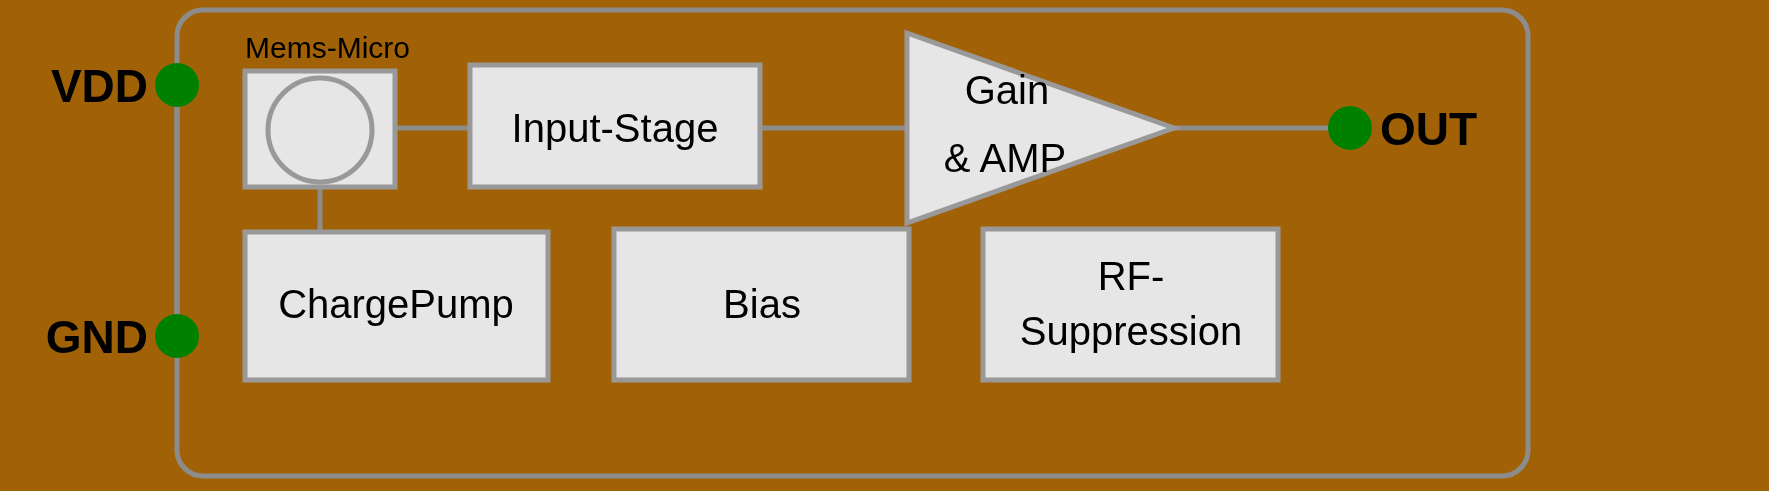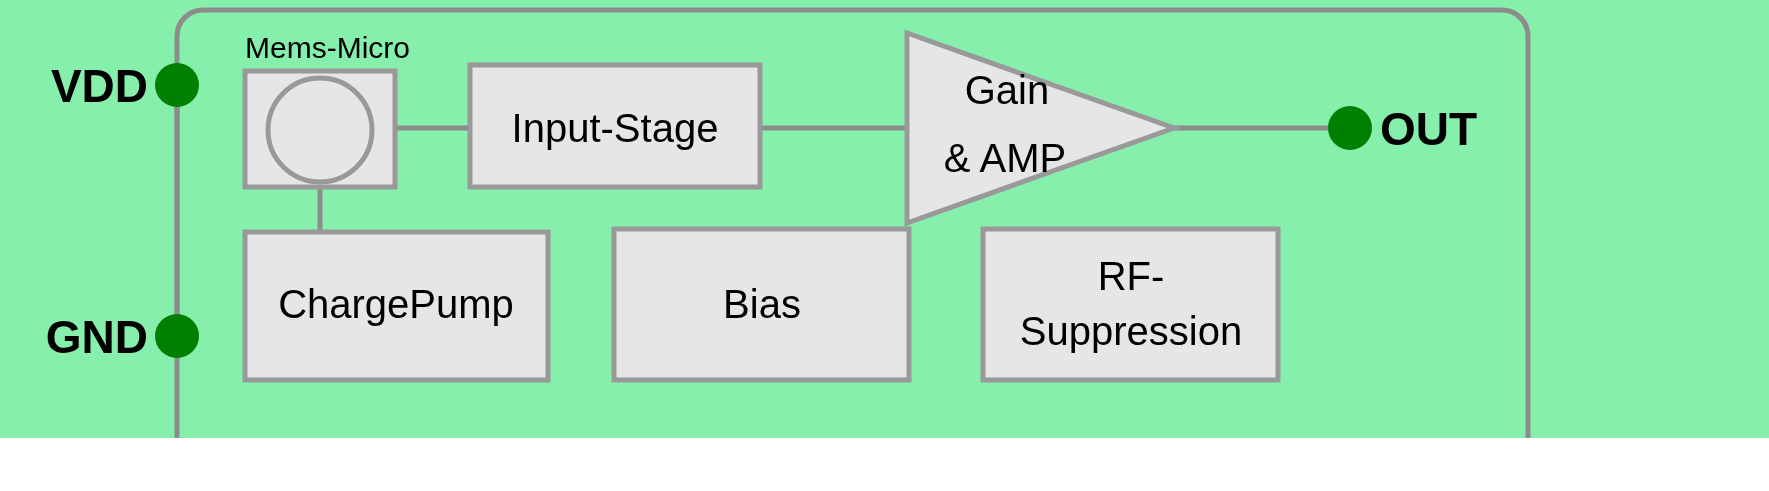"Mems-Micro" #stage { background: #86efac -> #a16207; height: 438px -> 491px }
